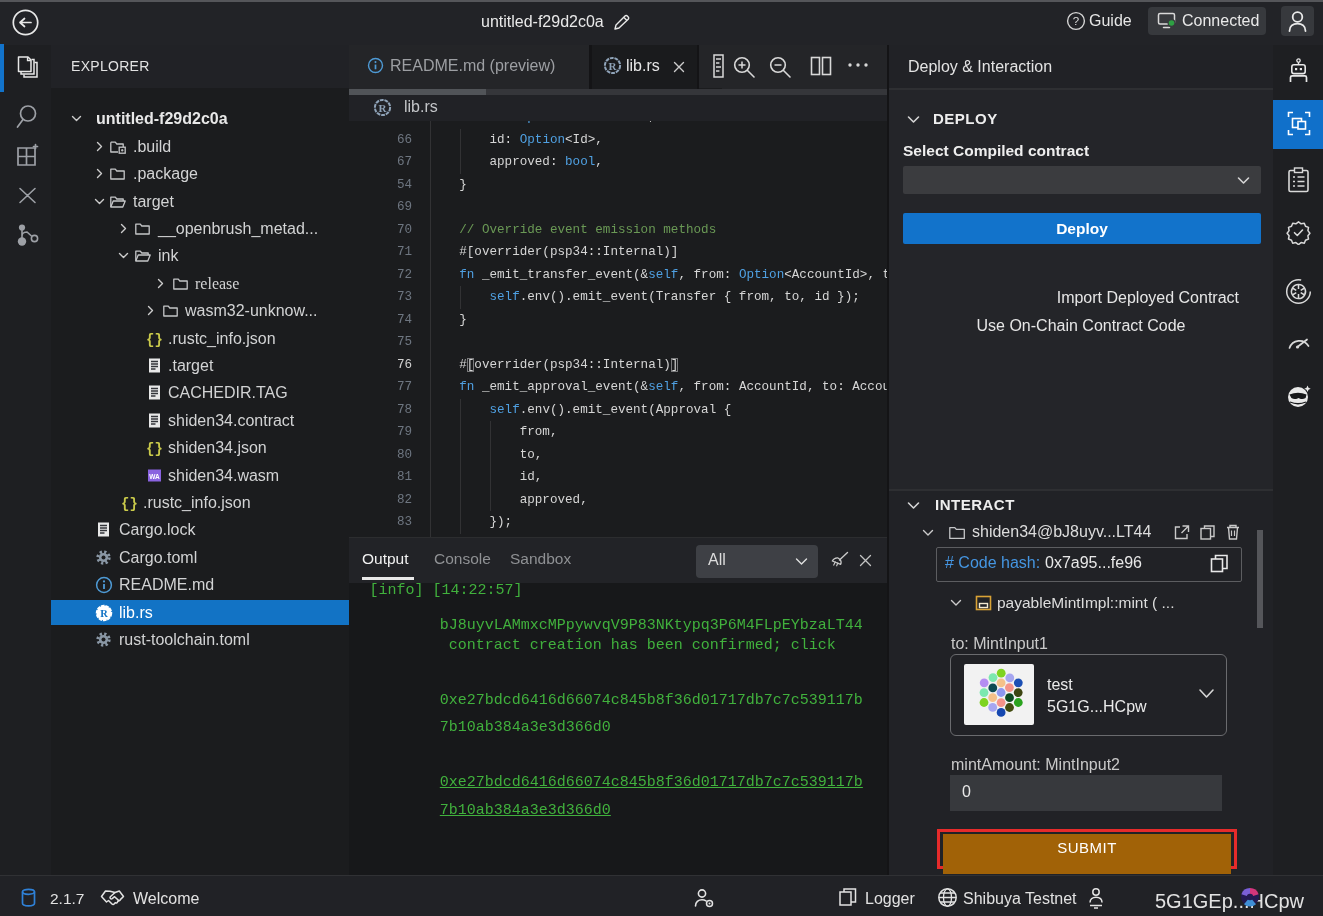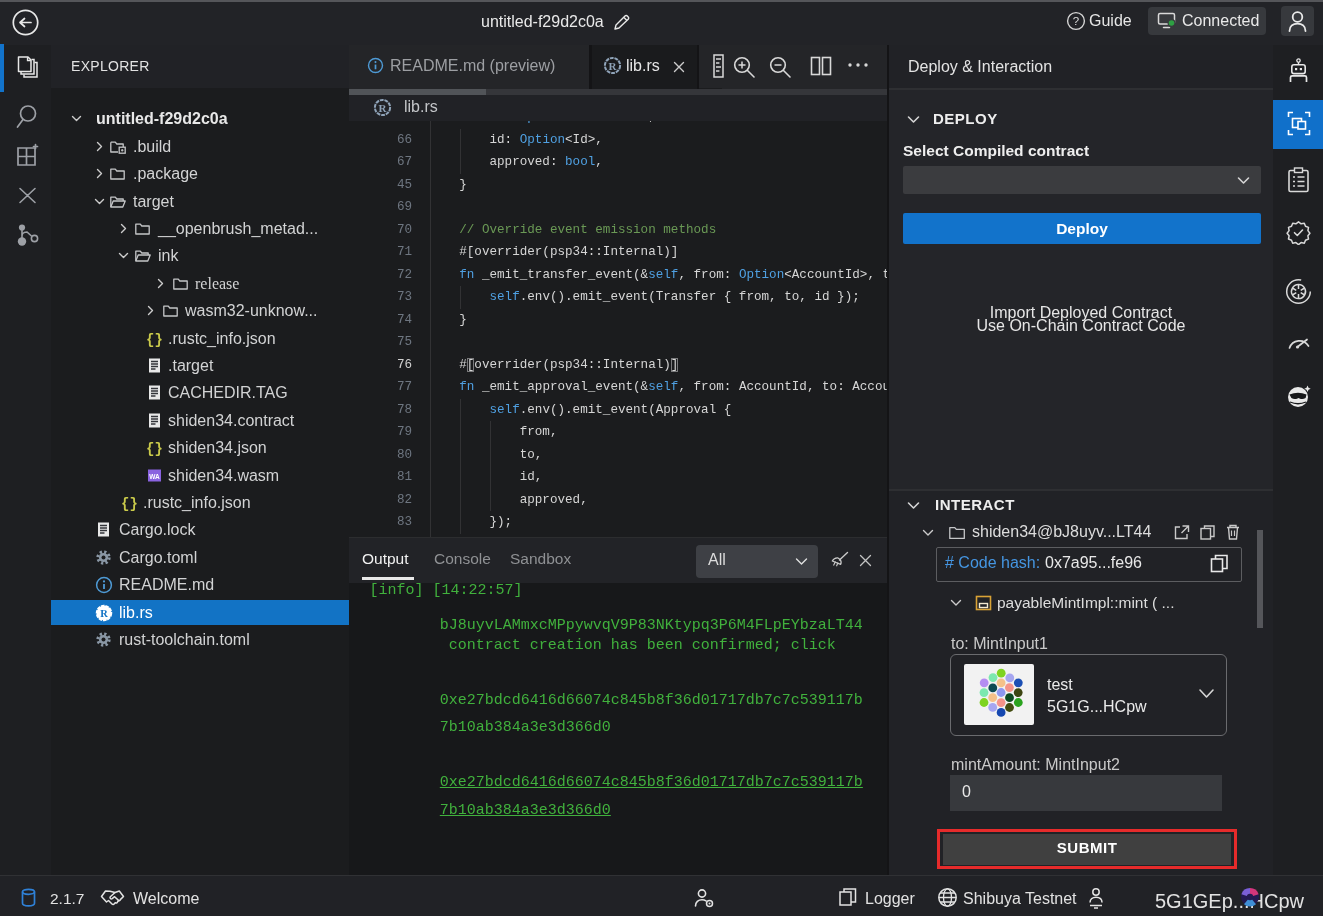"45" div.ln { text: 45 -> 54 }
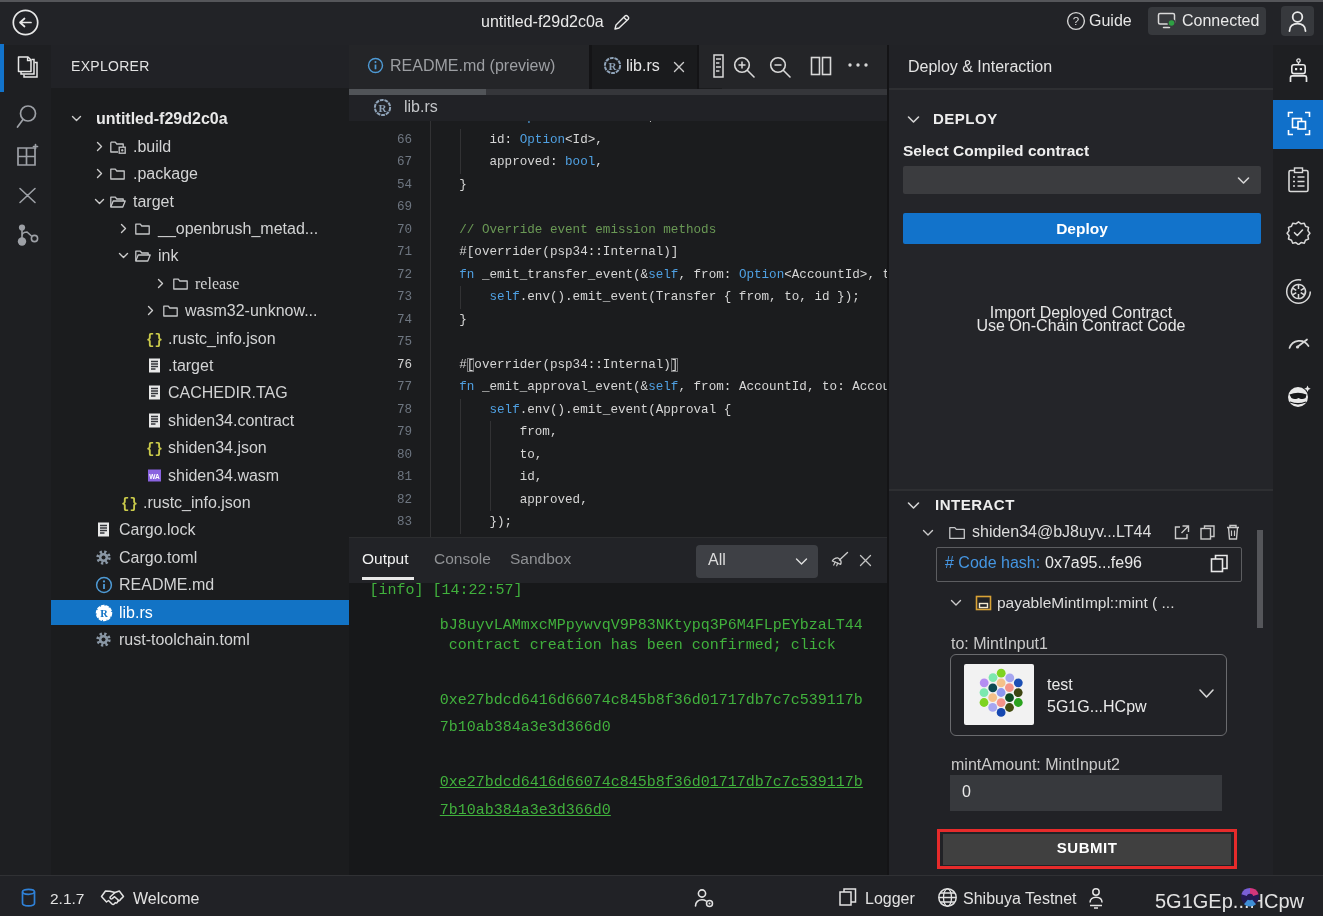"Import Deployed Contract" div.a { left: 889px -> 855px; margin-top: 15px -> none; text-align: center -> right }
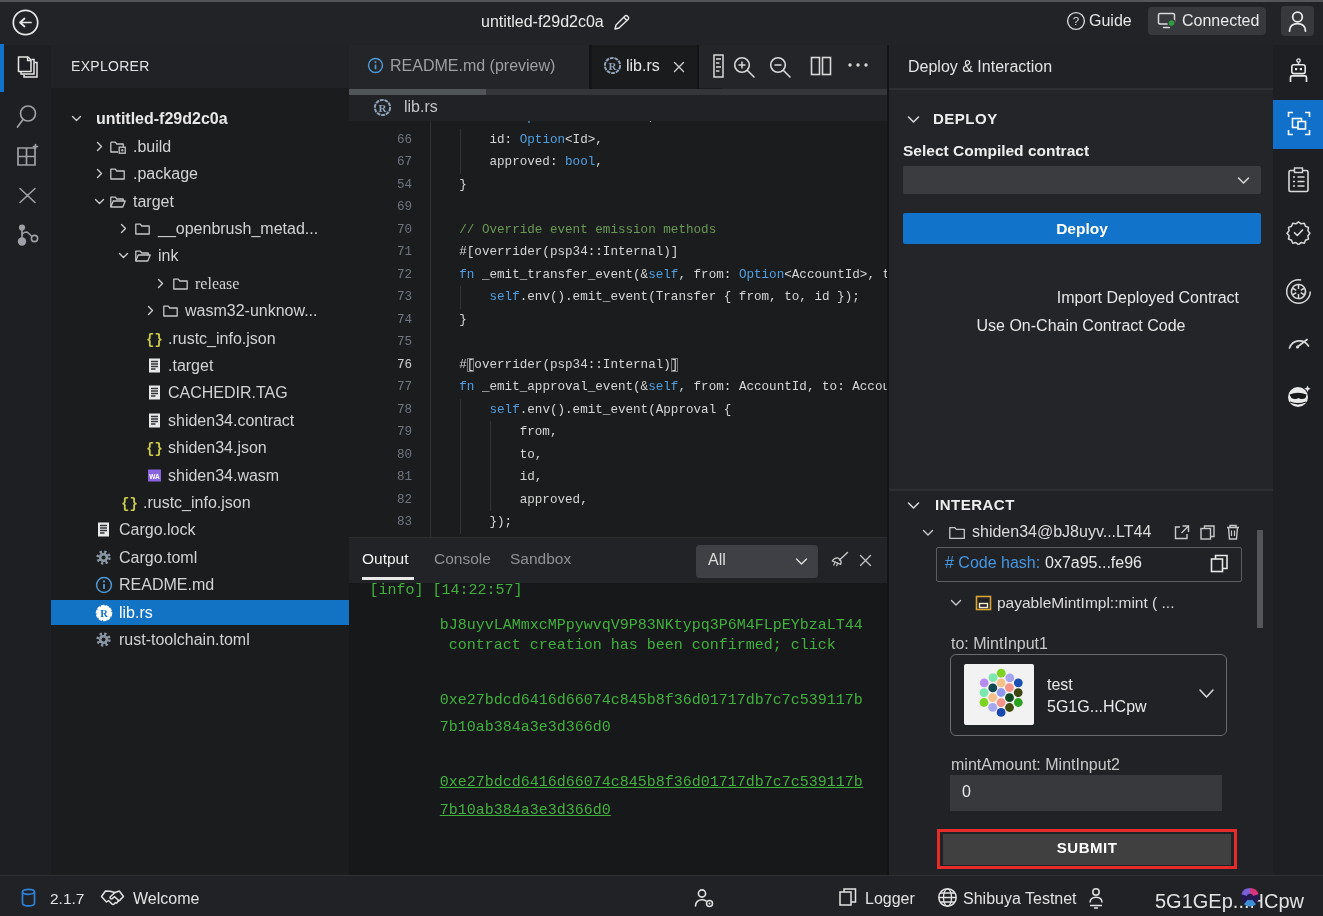"SUBMIT" div.a { background: #404040 -> #a16207; font-weight: bold -> normal; height: 31px -> 40px }
